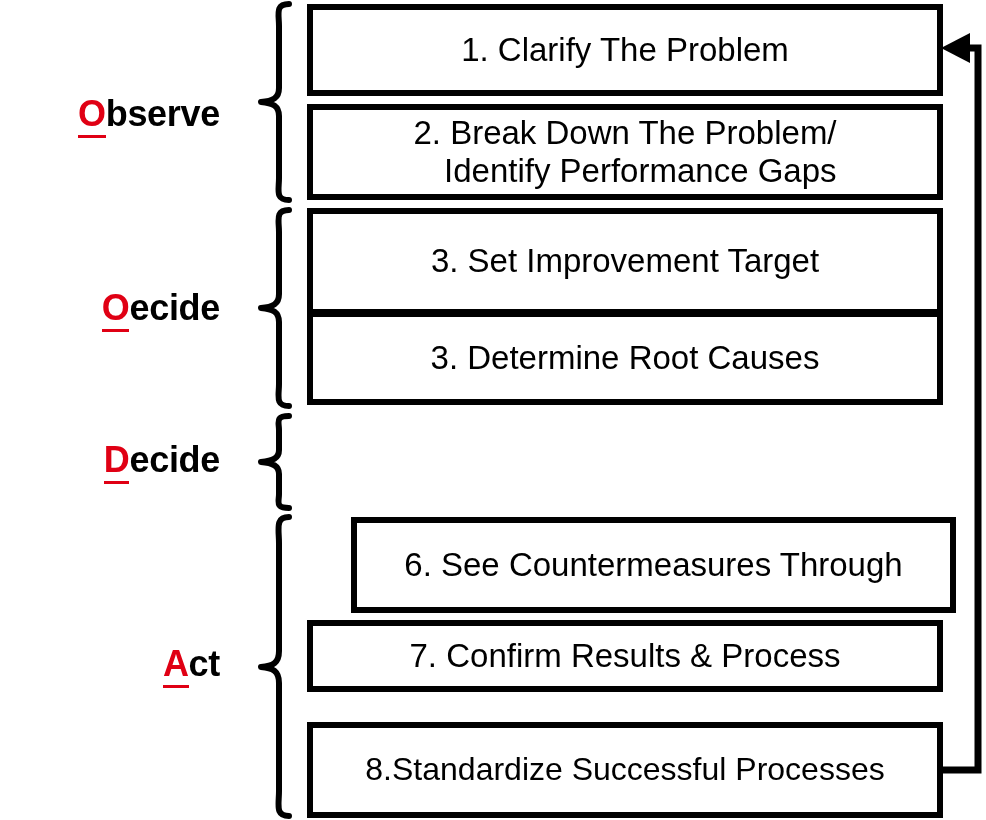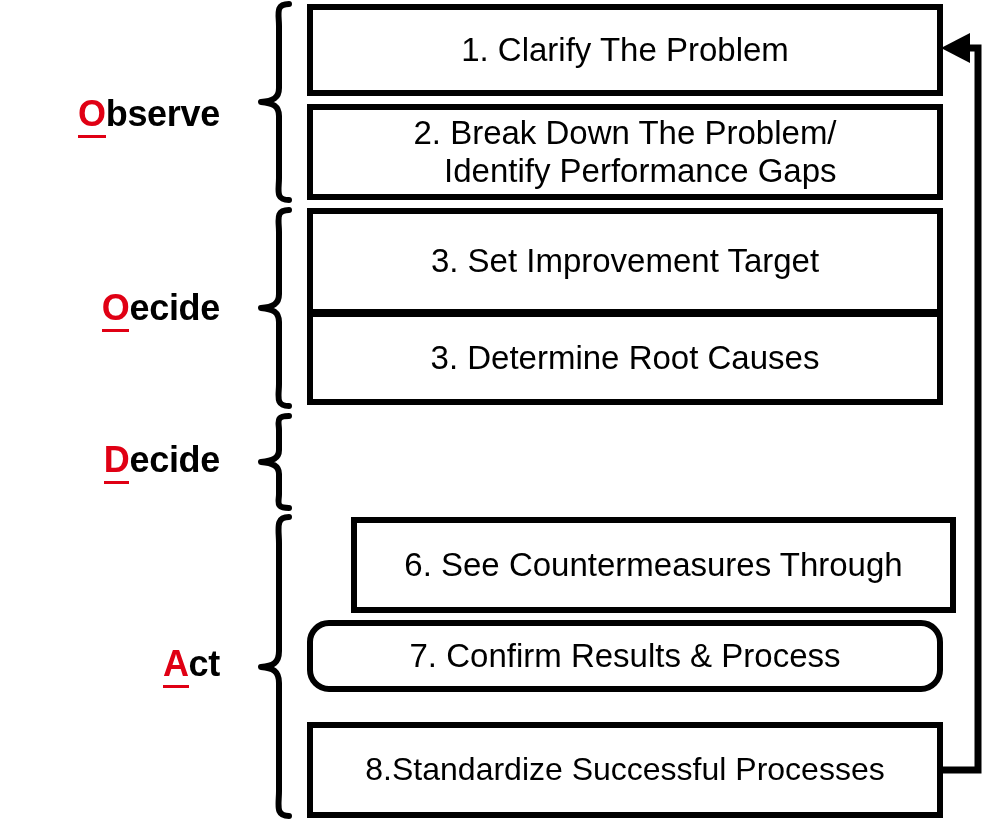"7. Confirm Results & Process" div.step-box { border-radius: 22px -> none }
